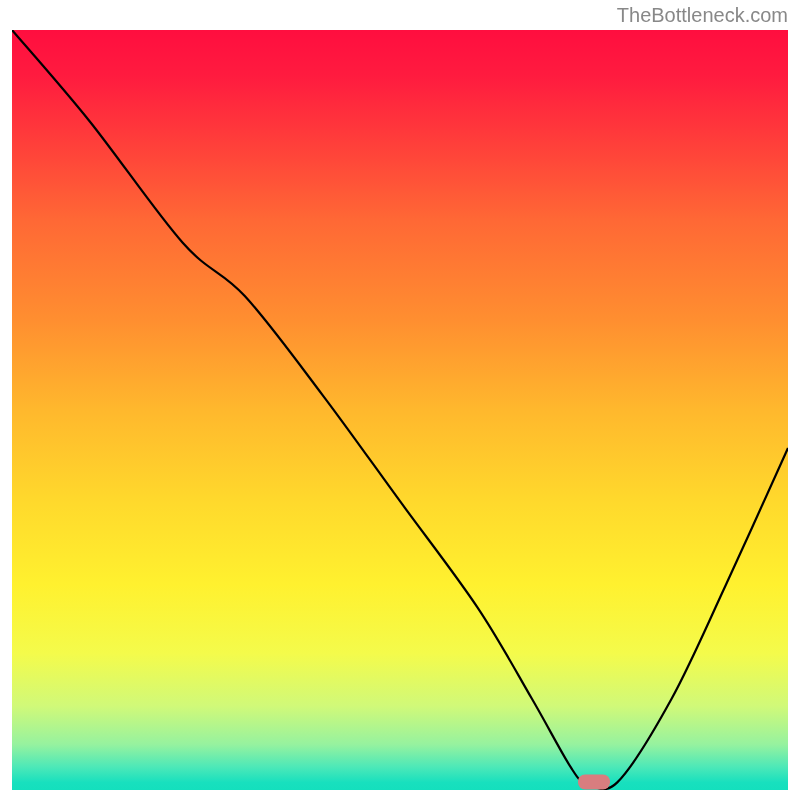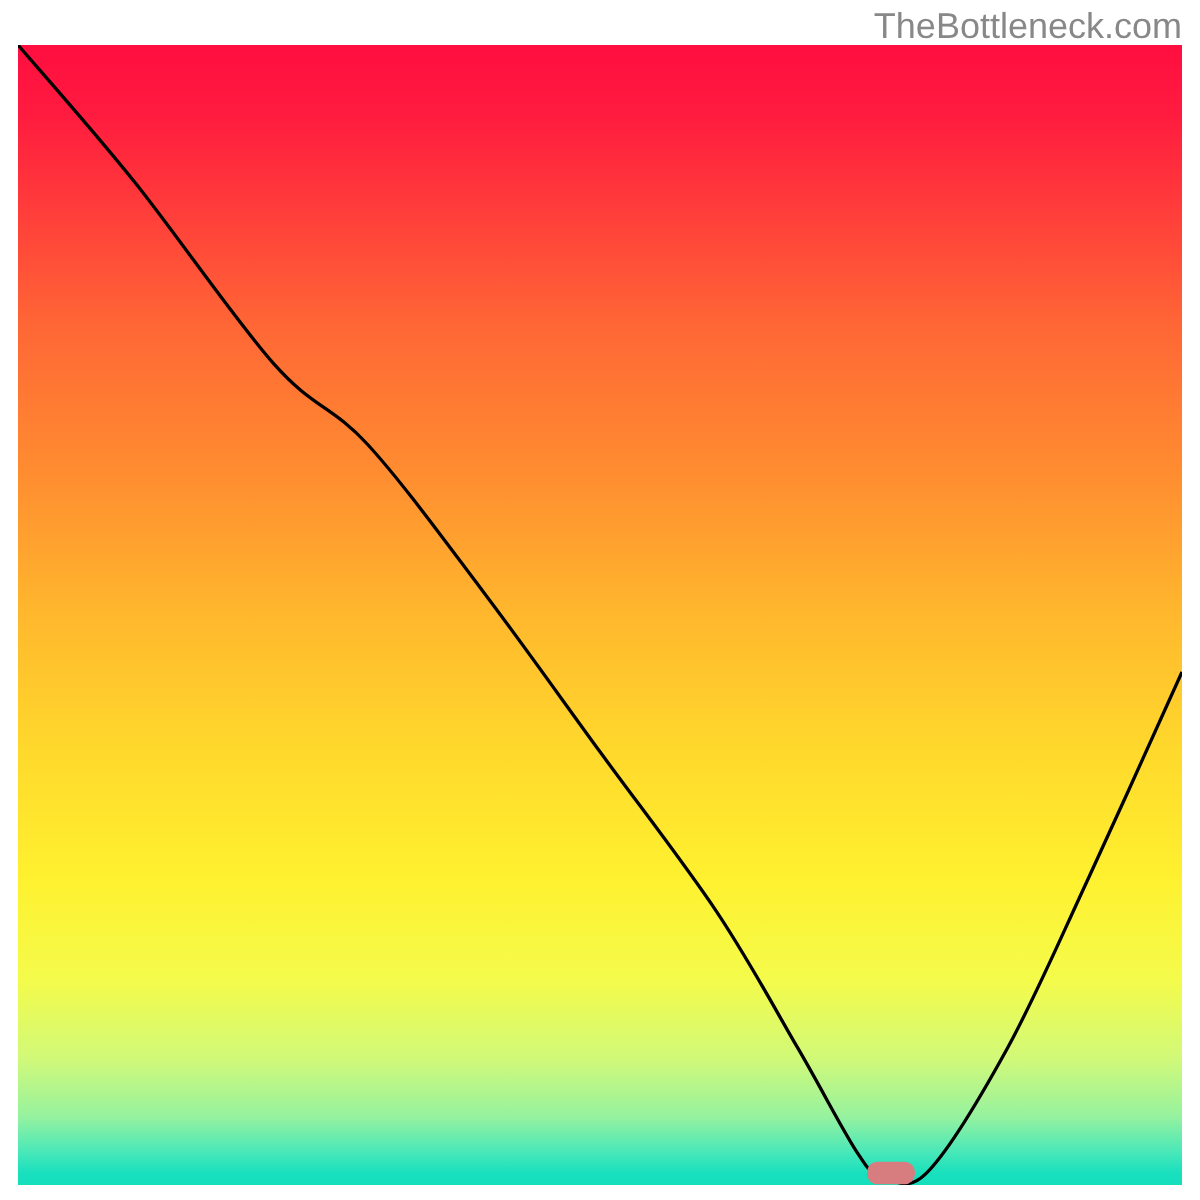"TheBottleneck.com" .attribution { font-size: 24px -> 20px }
